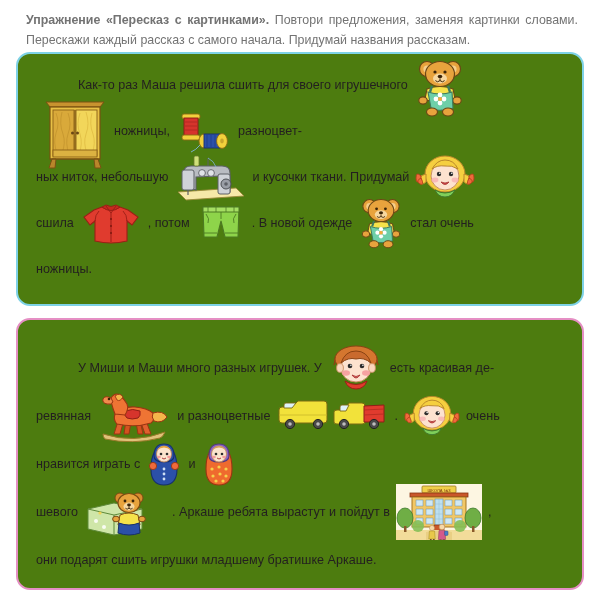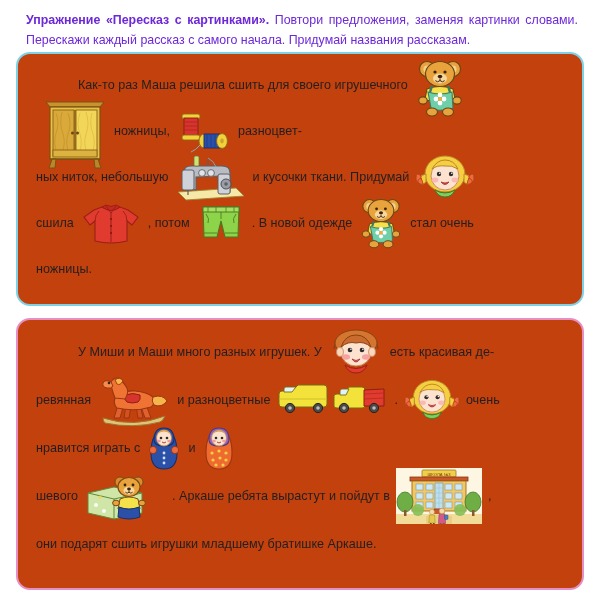"Упражнение «Пересказ с картинками»." .header { color: #6d28d9 -> #737373 }
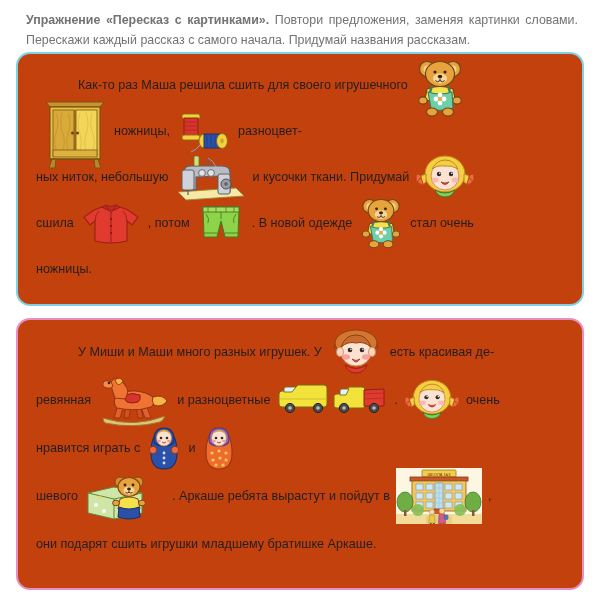"Как-то раз Маша решила сшить" .story-box { background: #c2410c -> #4d7c0f }
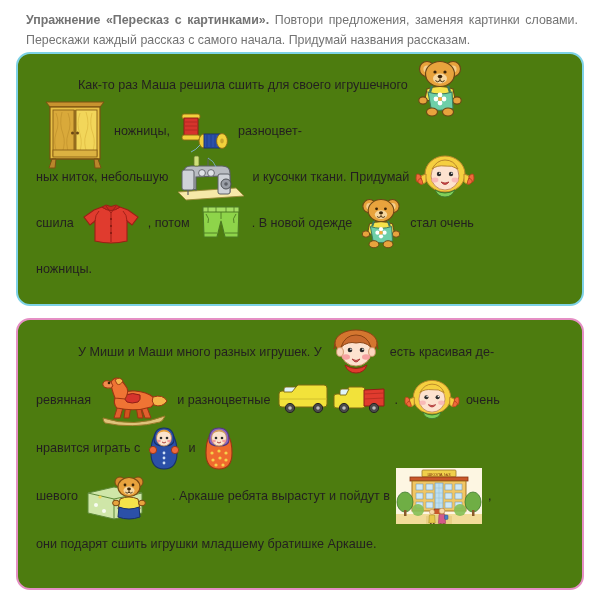"У Миши и Маши много" div.lines { top: 8px -> 24px }
